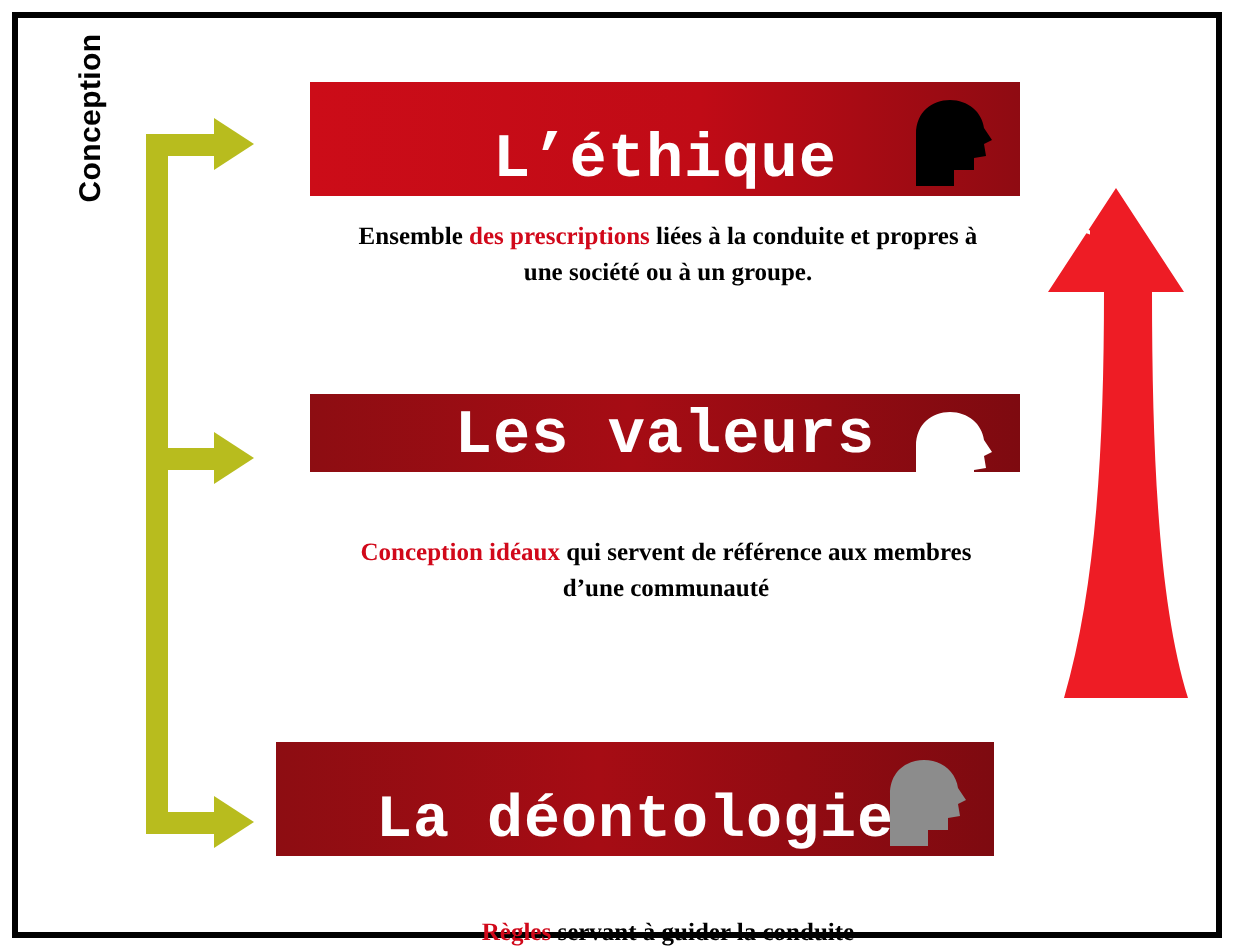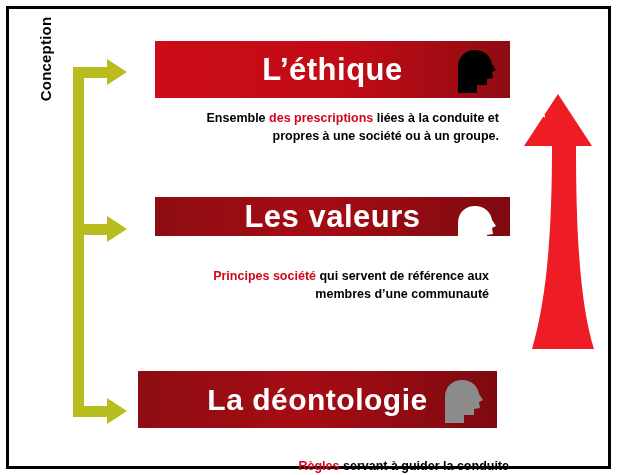"L’éthique" .band { align-items: center -> flex-end; font-family: none -> Liberation Mono, monospace }
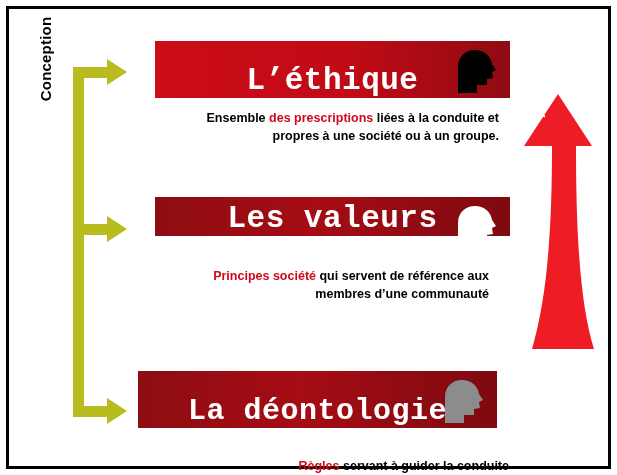"Ensemble des prescriptions liées à" .desc { font-family: none -> Liberation Serif, serif; text-align: right -> center }
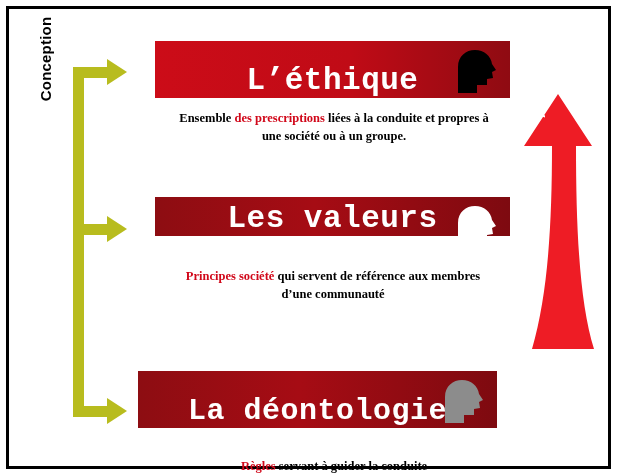"Principes société" span.hl { text: Principes société -> Conception idéaux }
